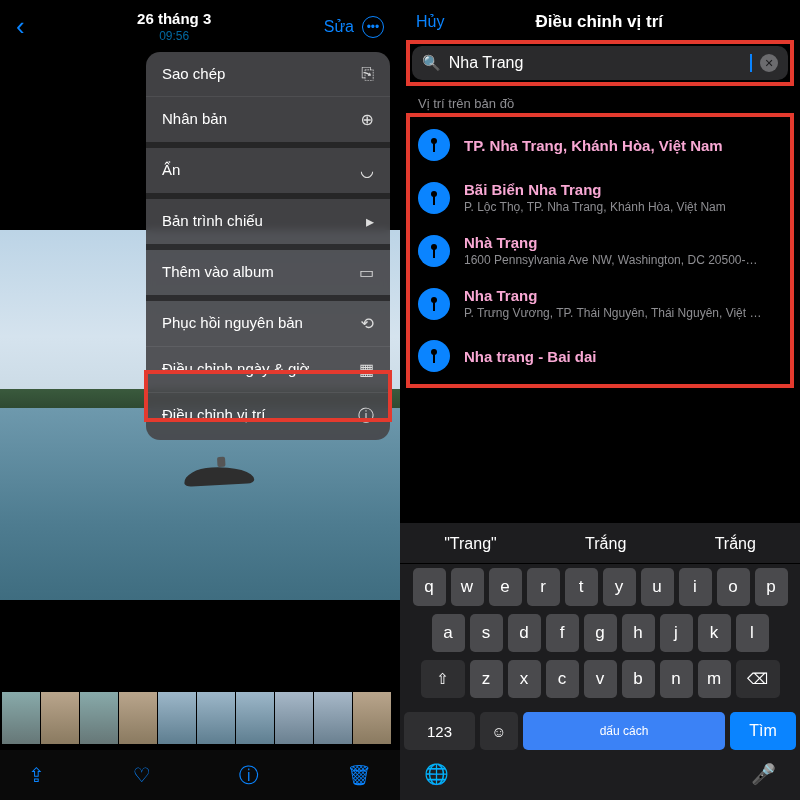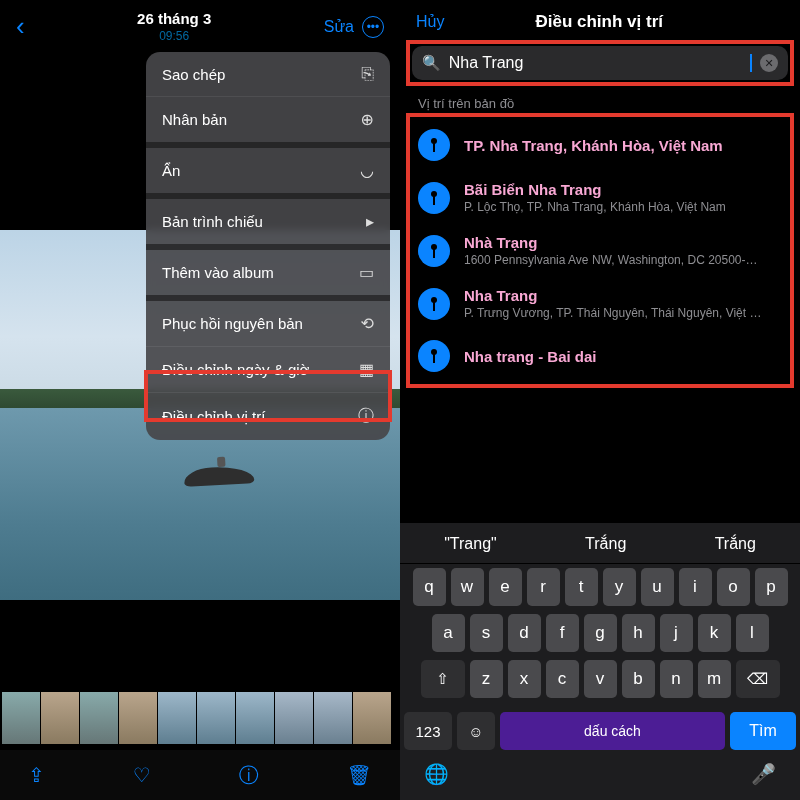"Sao chép" .cm-item { align-items: center -> none }
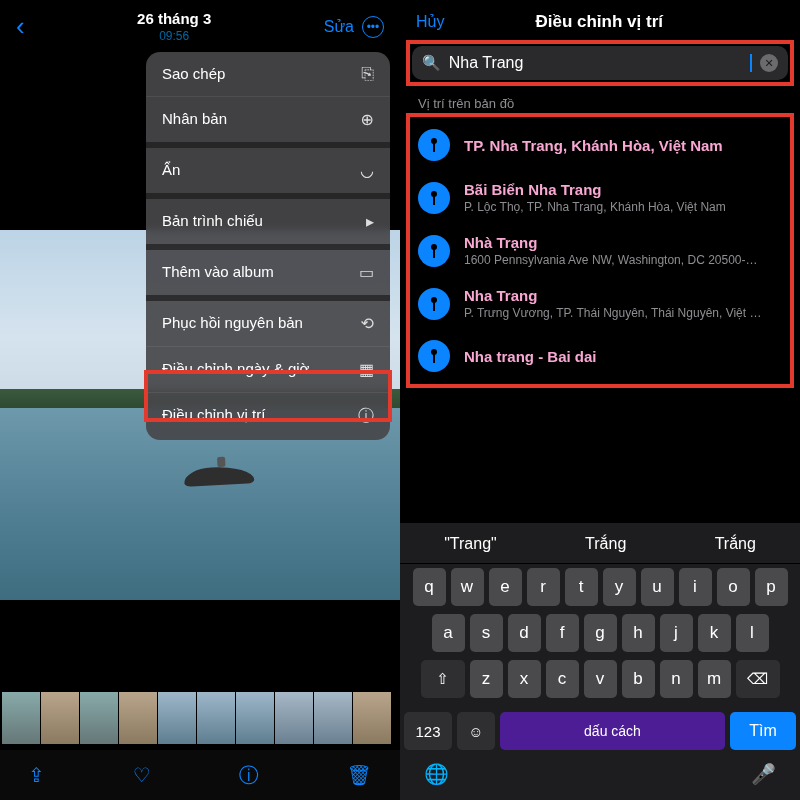"123" div.key { width: 48px -> 71px }
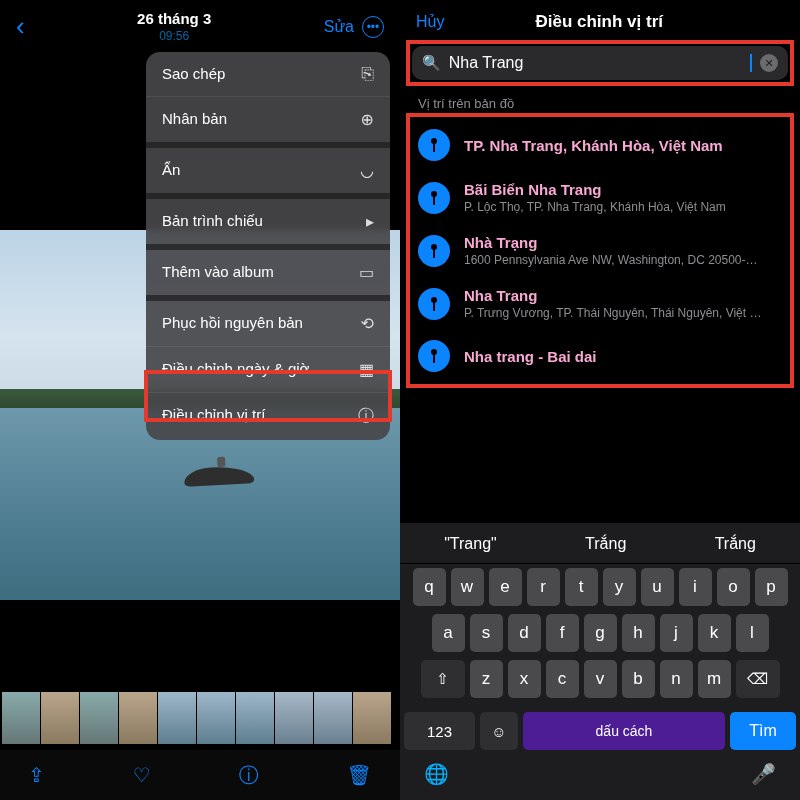"dấu cách" .key.space { background: #4c1d95 -> #3b82f6; font-size: 14px -> 12px }
